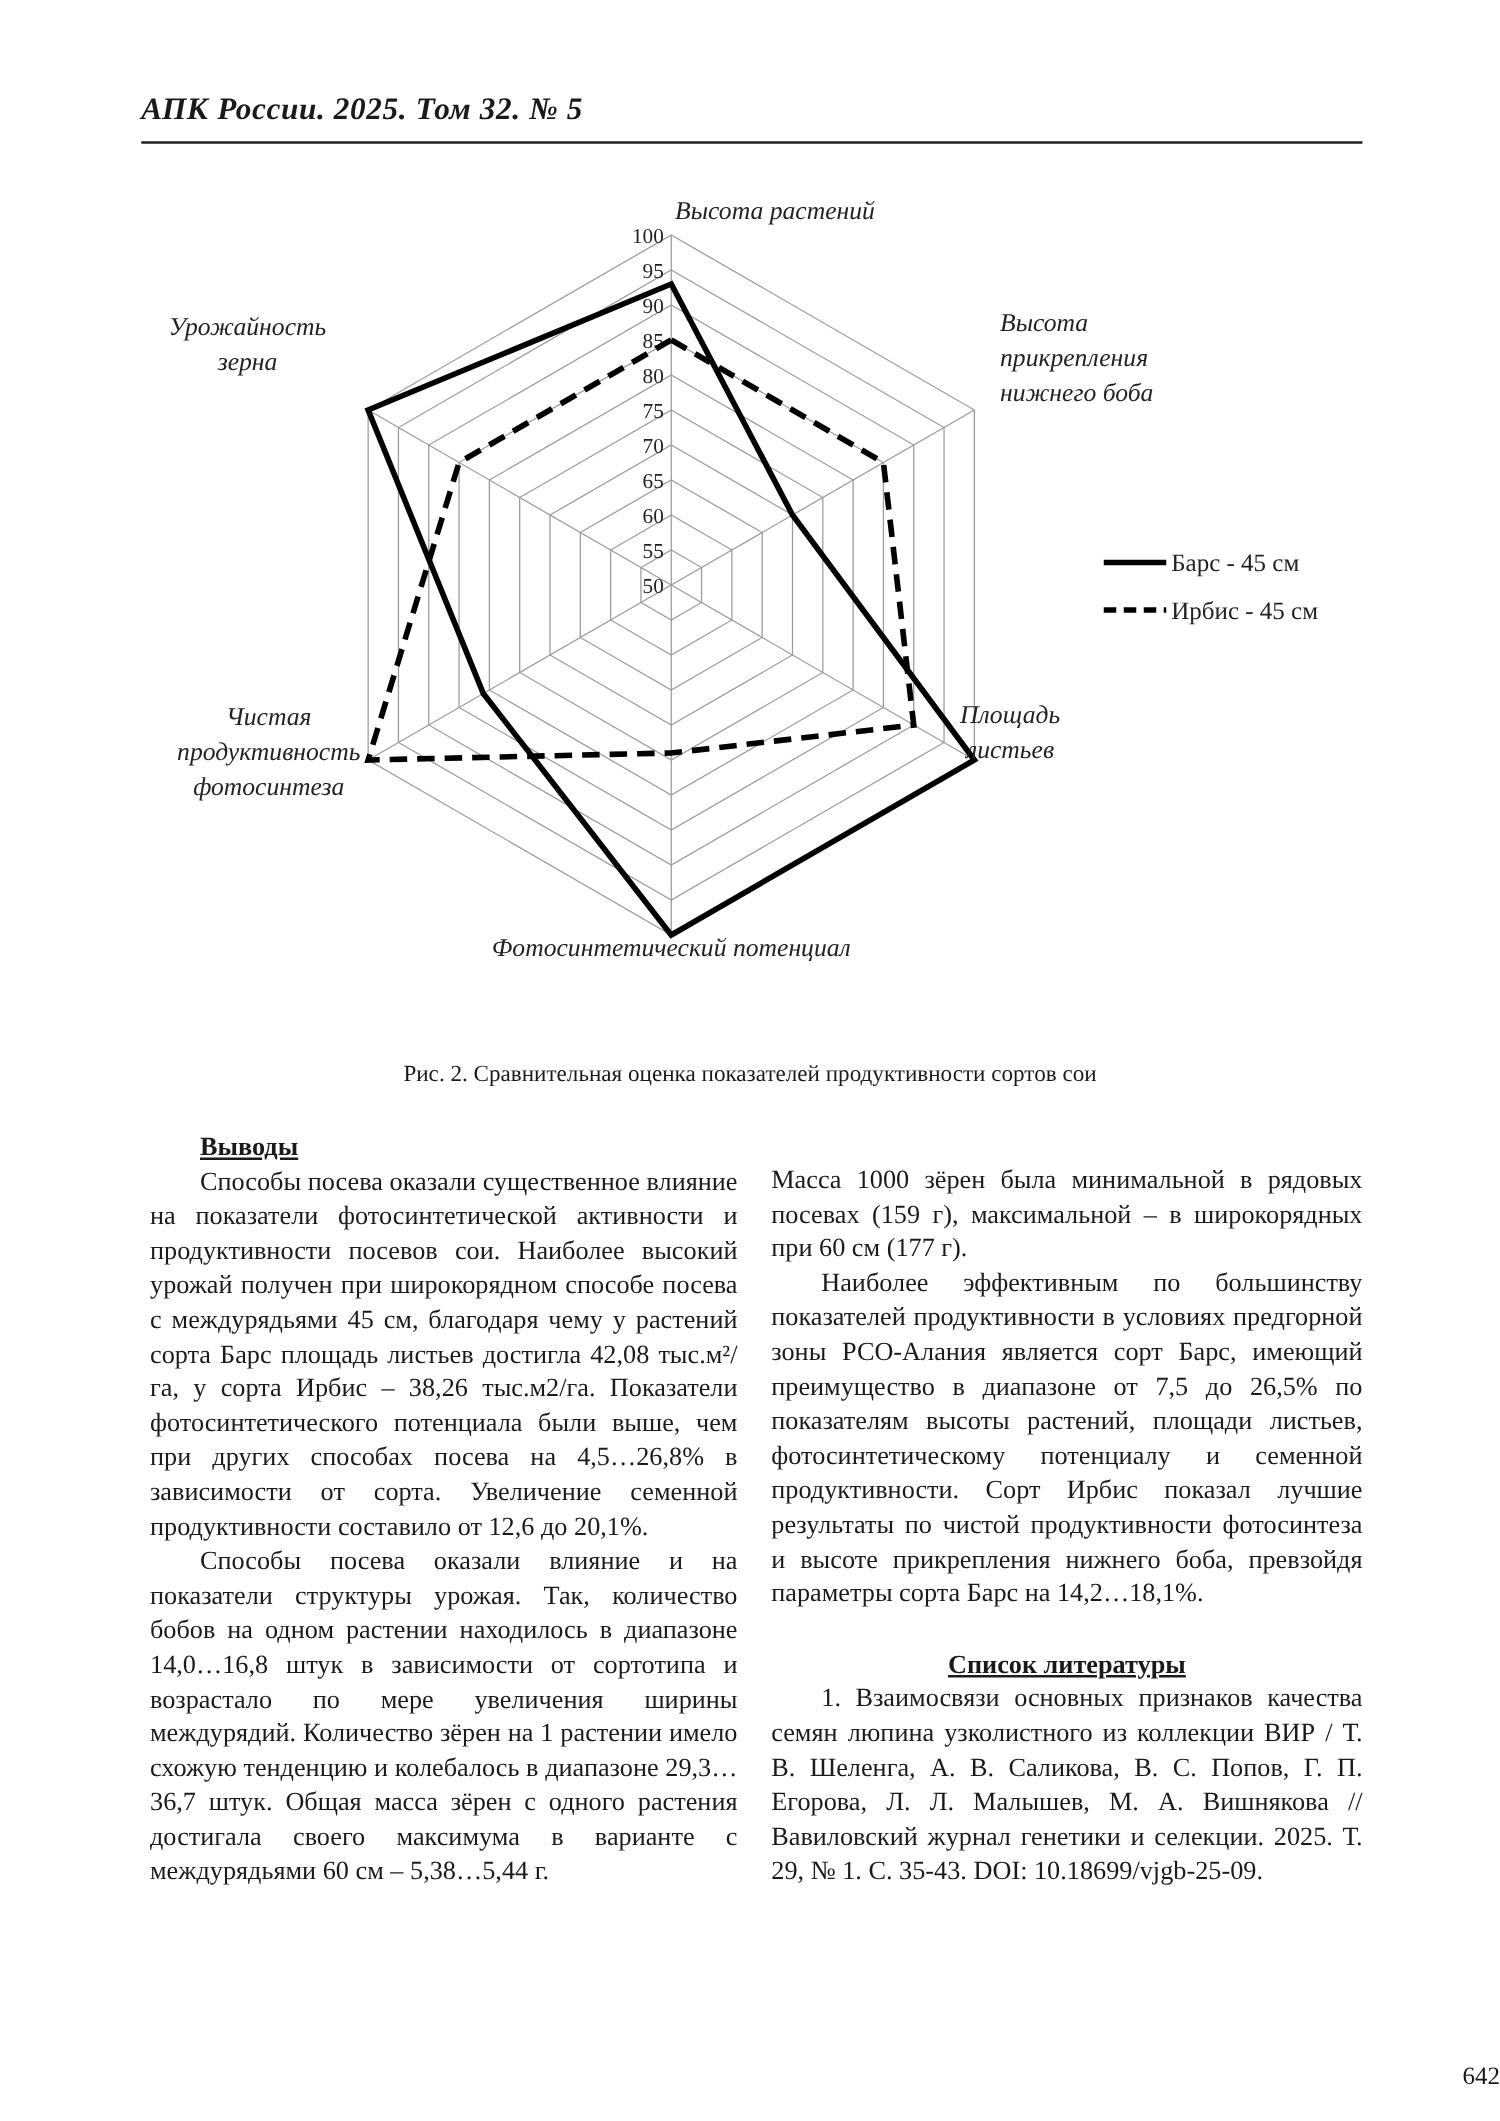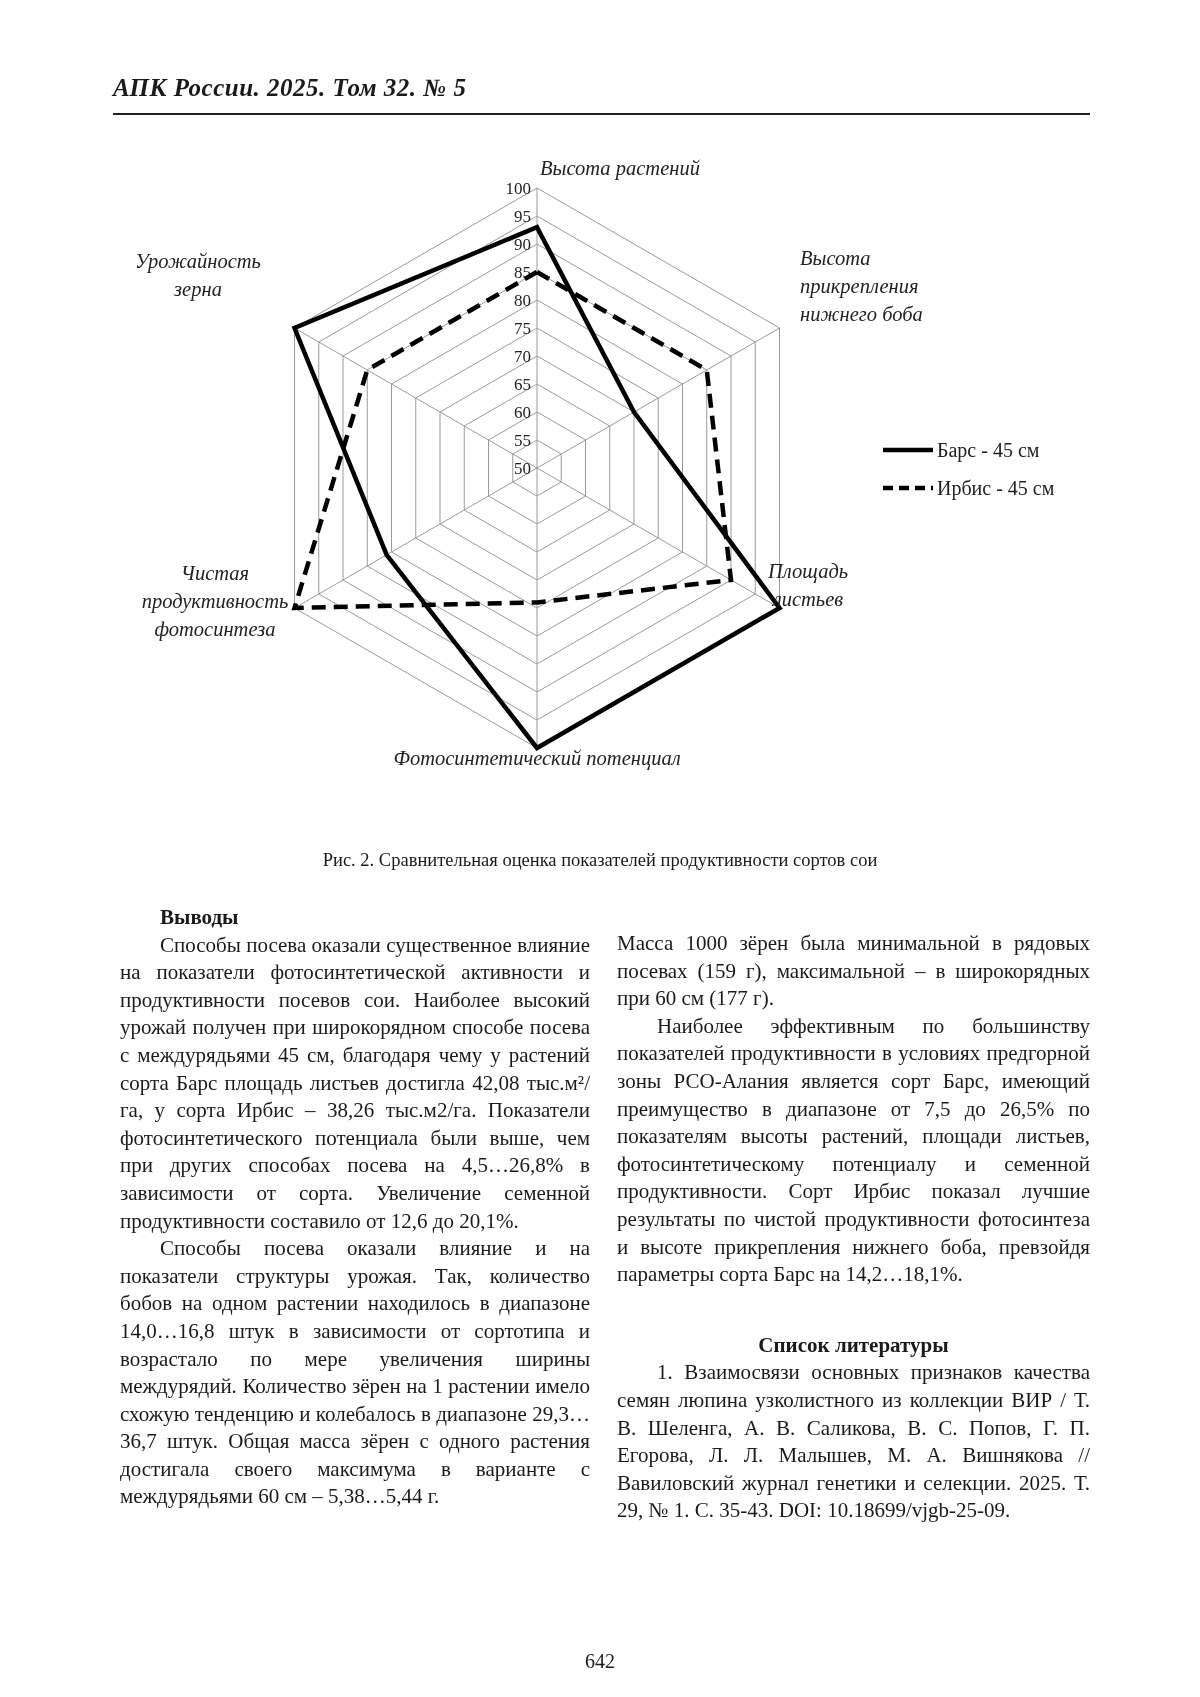"Выводы" .h { text-decoration: none -> underline }
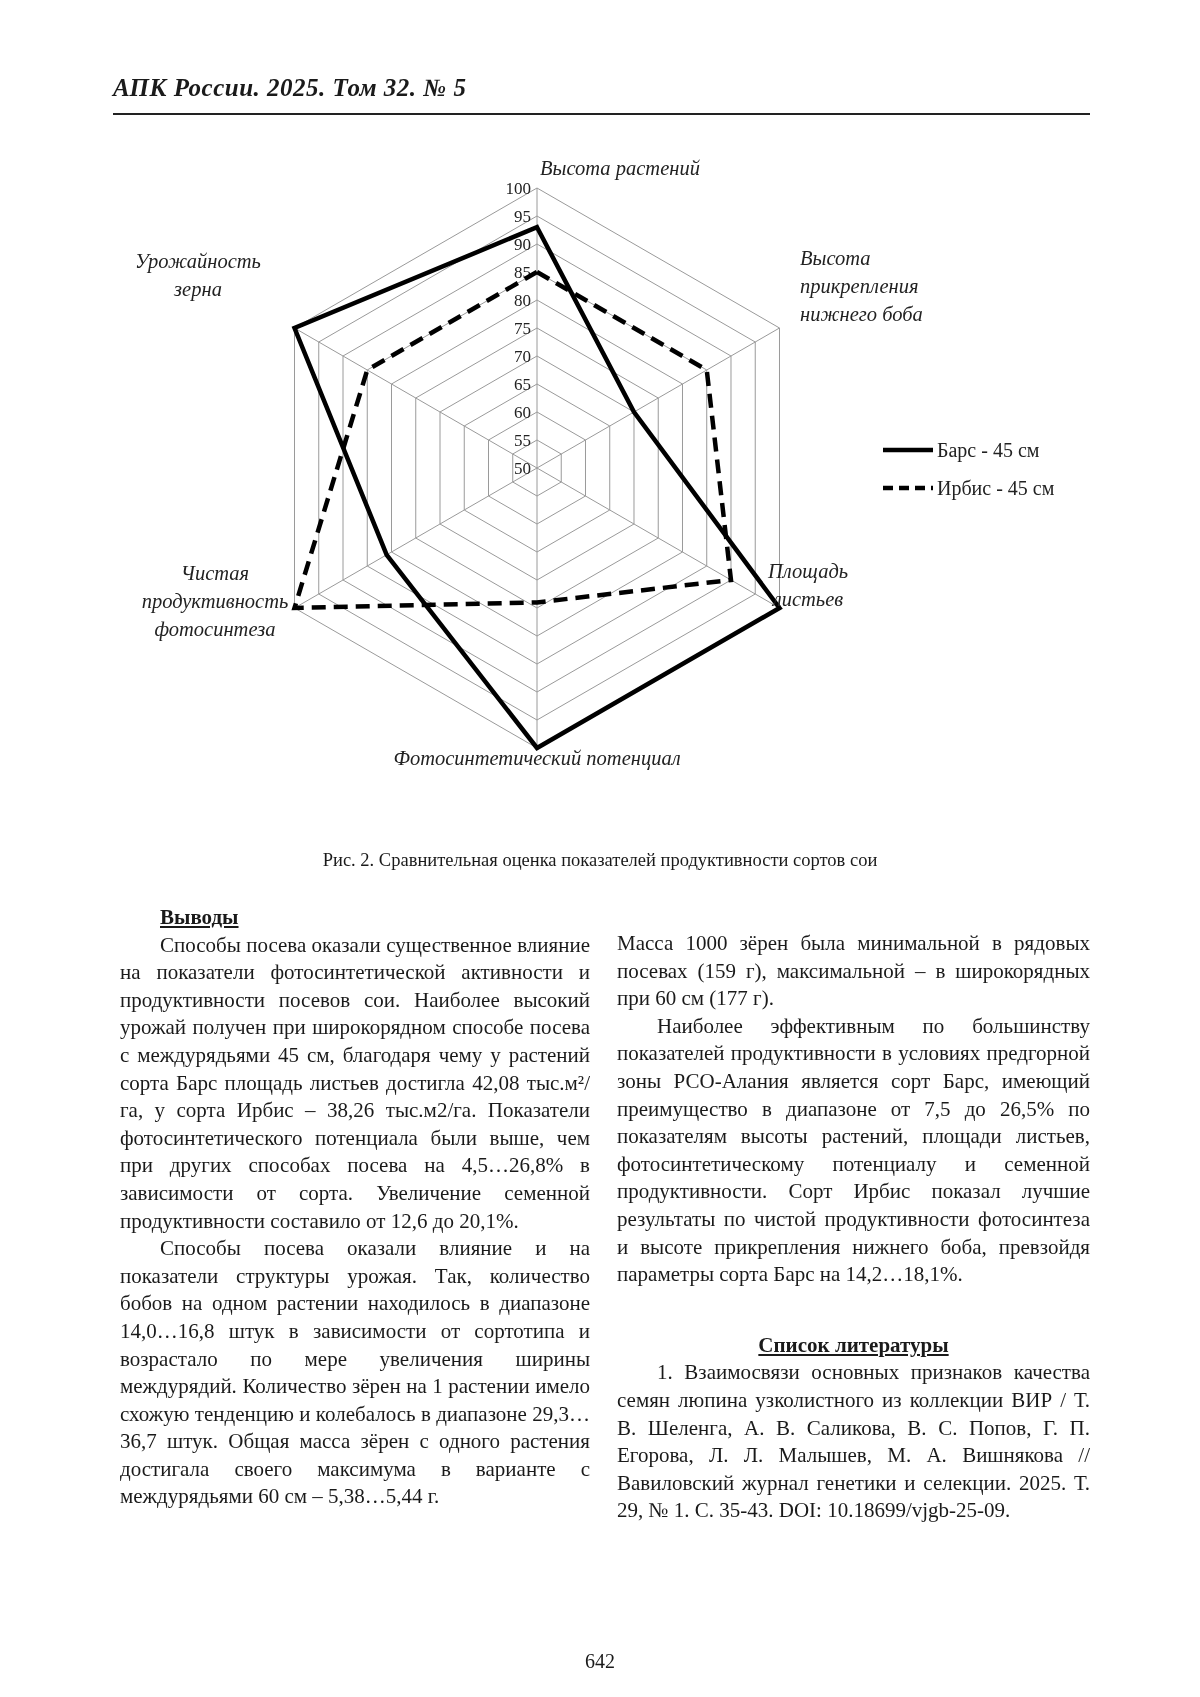"Список литературы" p.h { margin-top: 43px -> 29px }
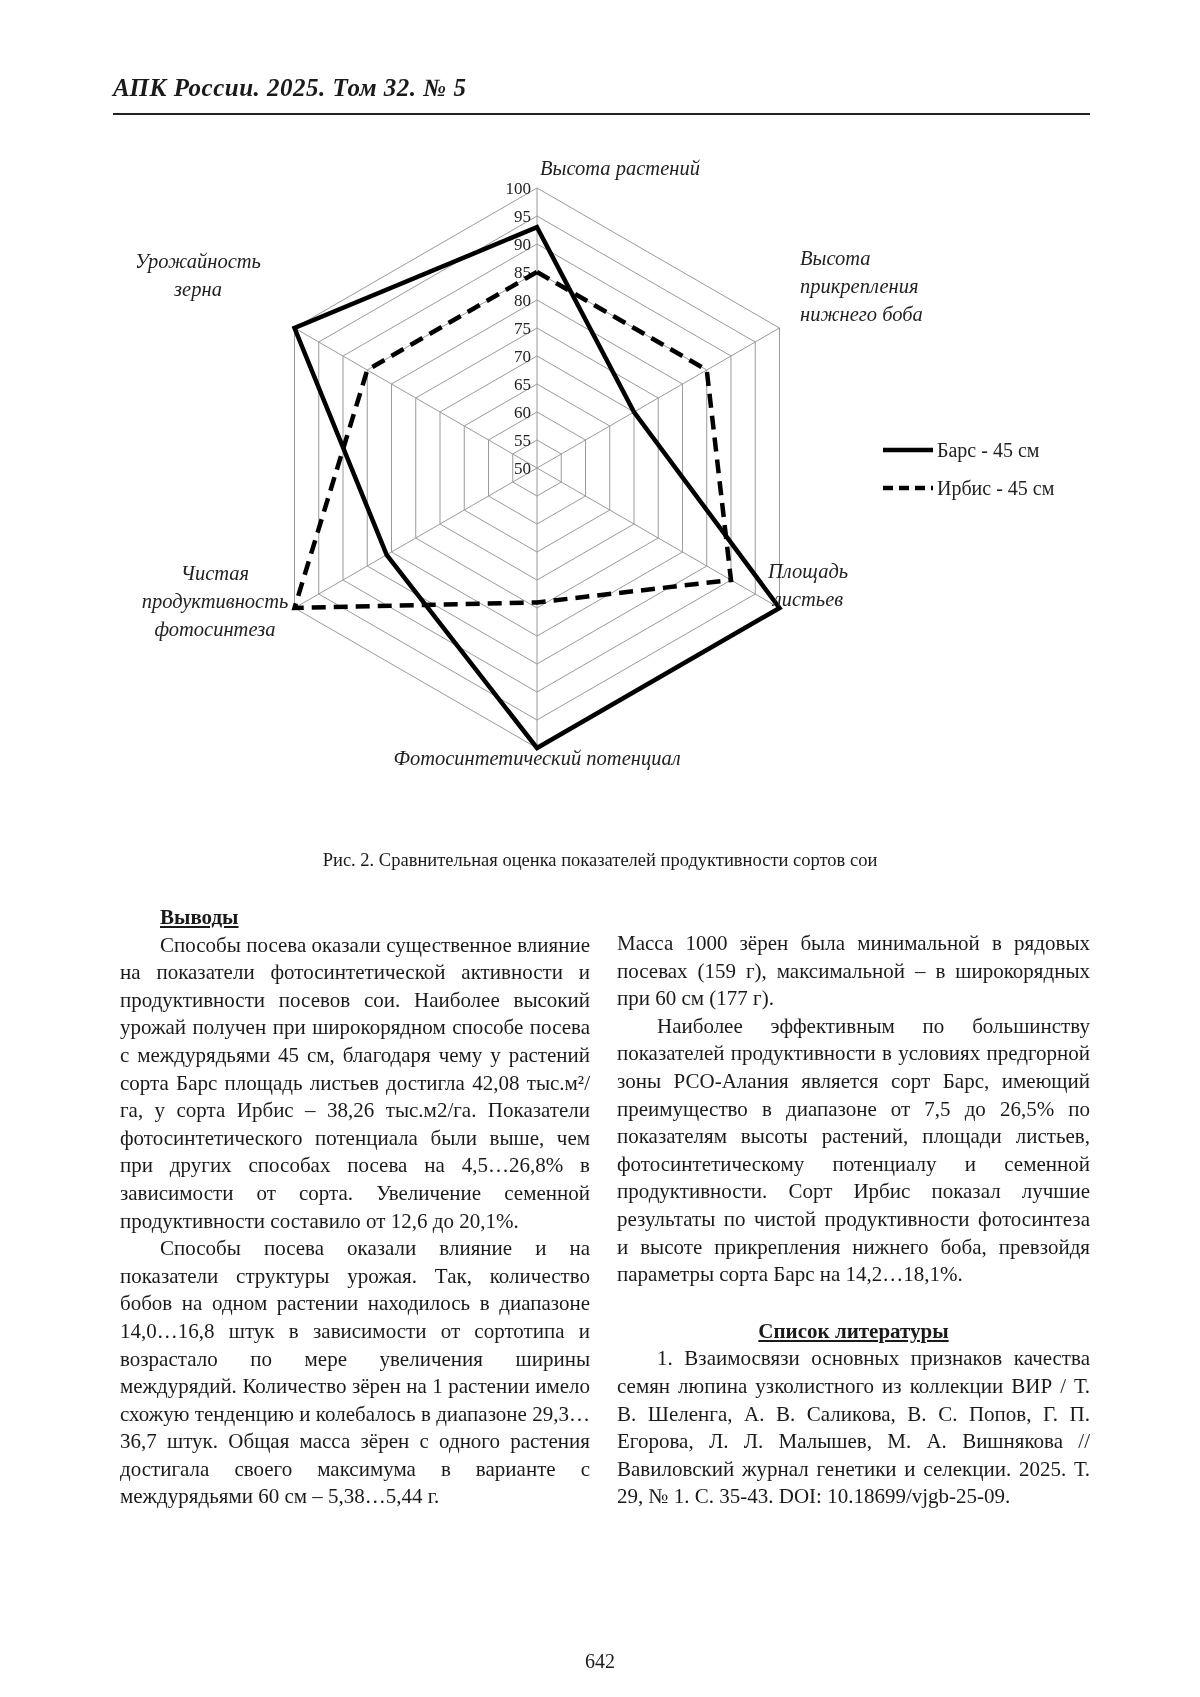"642" .pagenum { text-align: center -> right }
